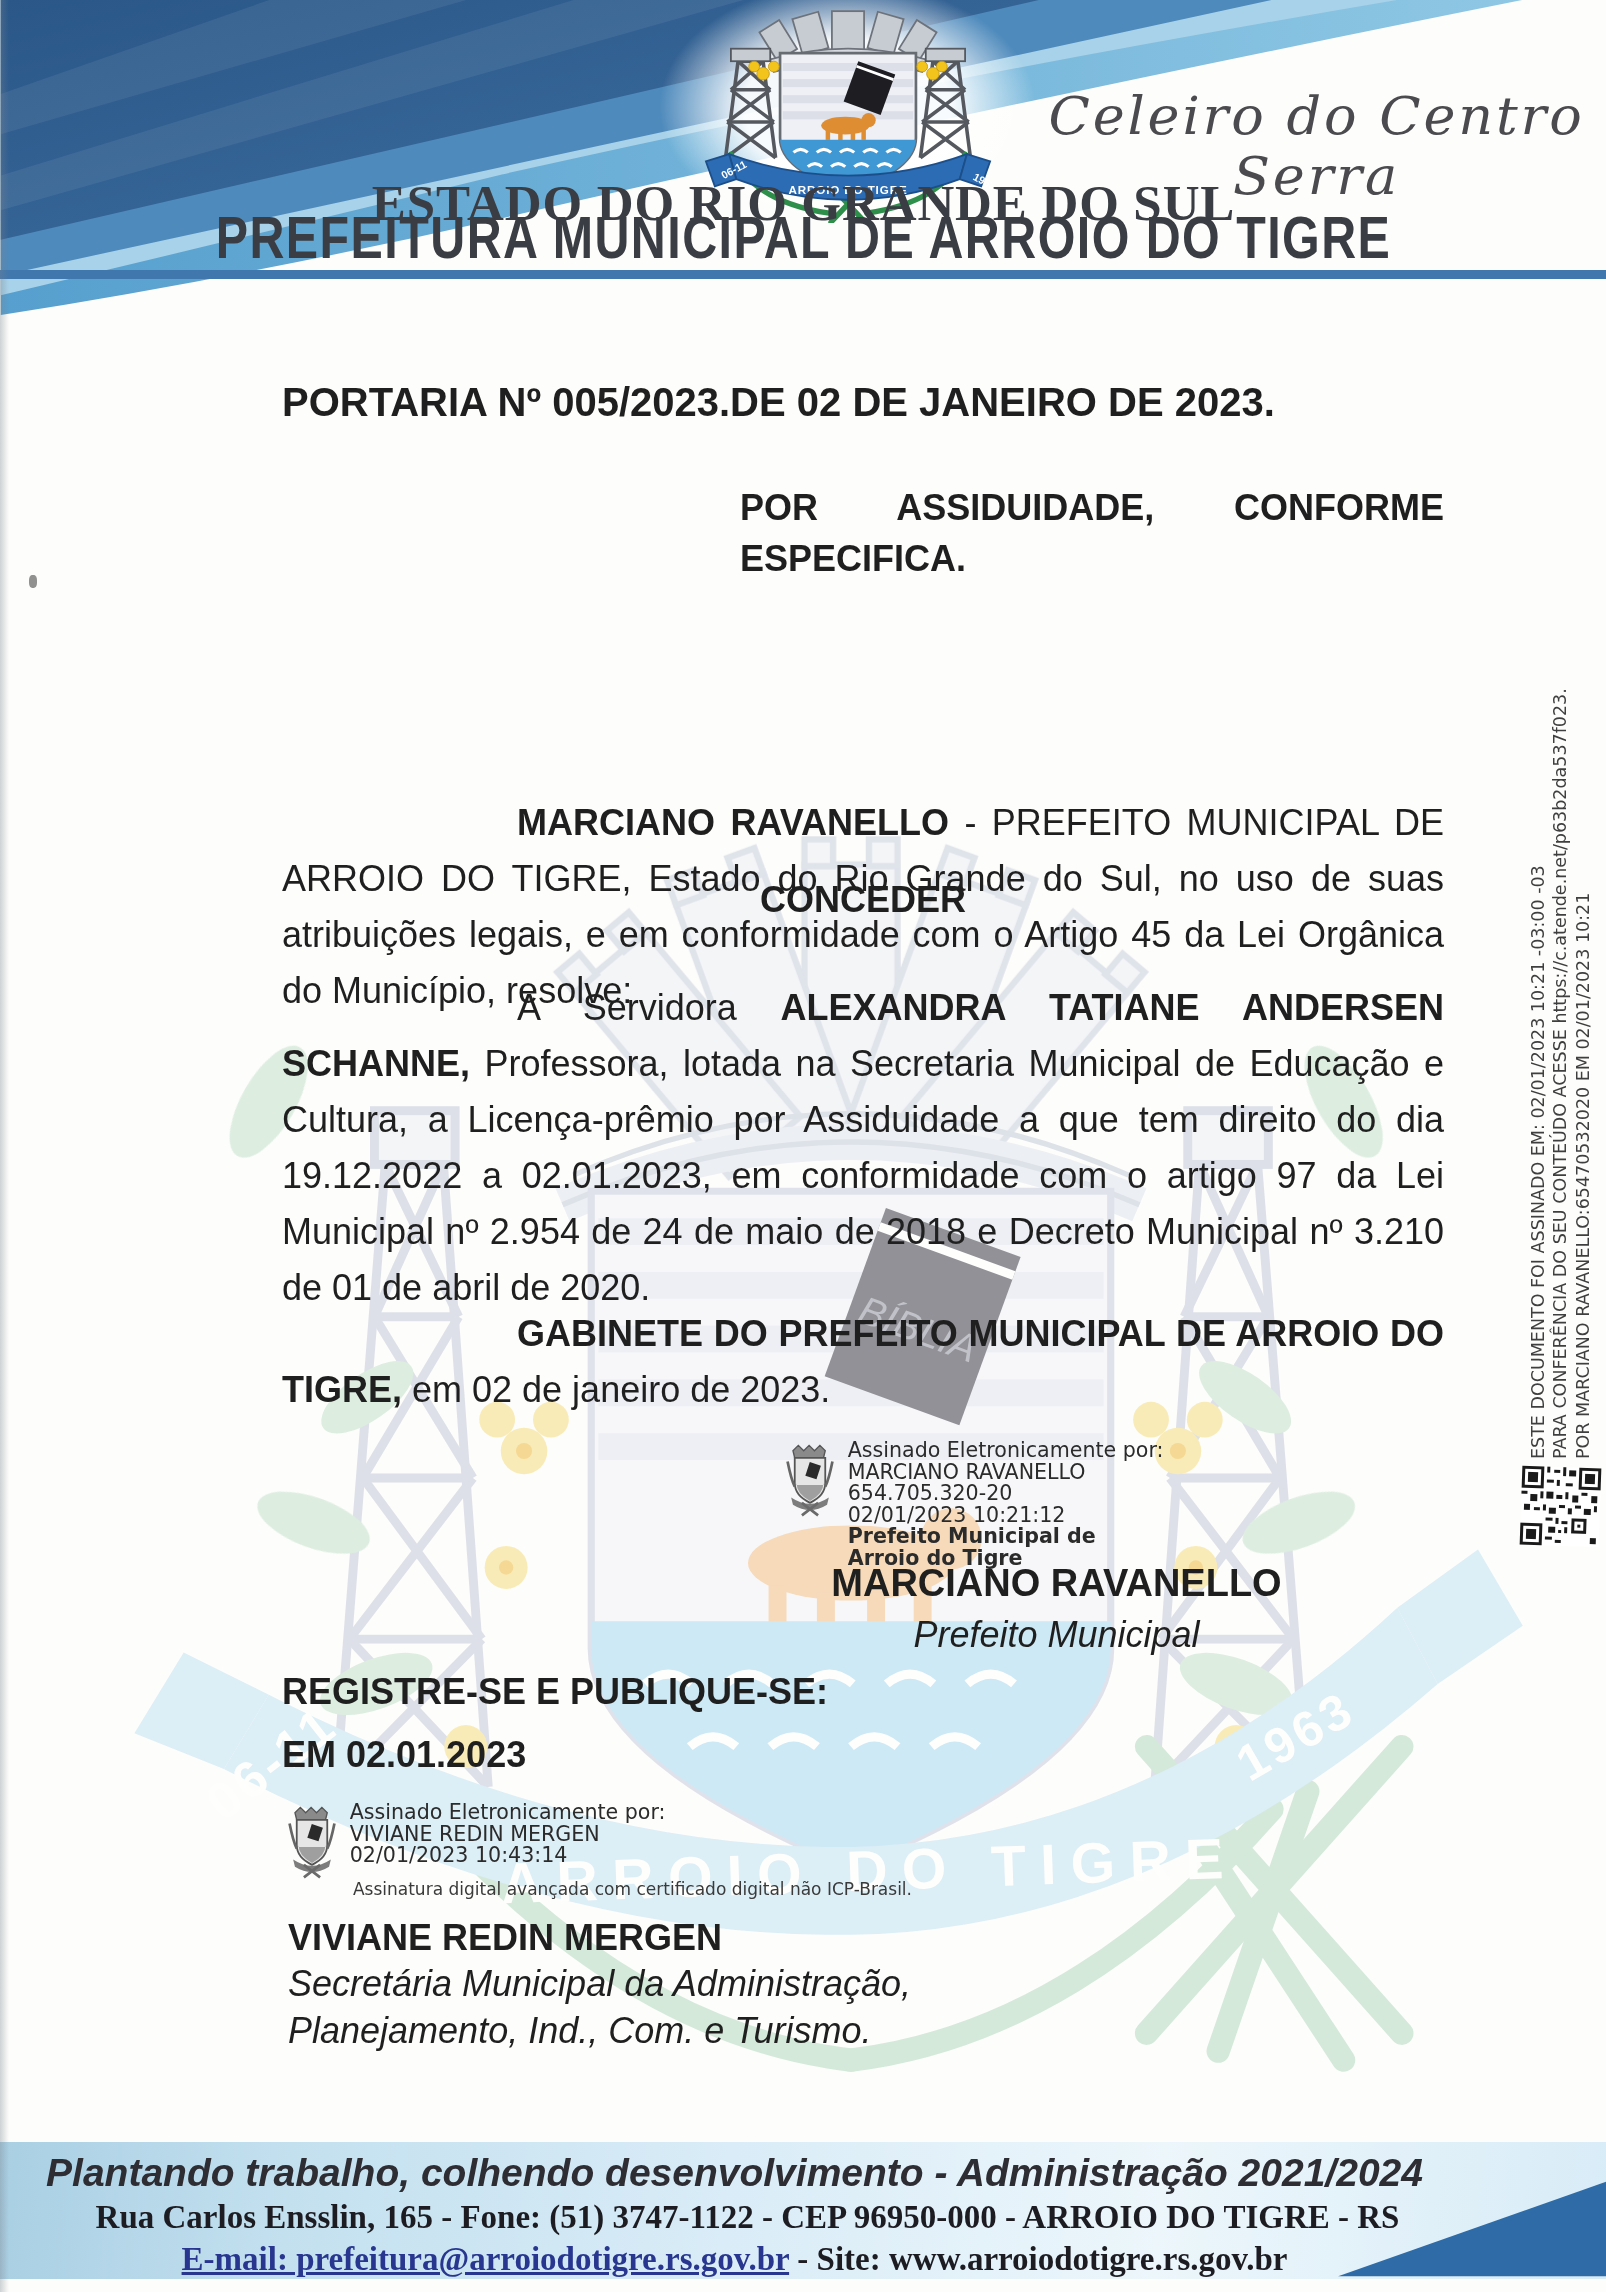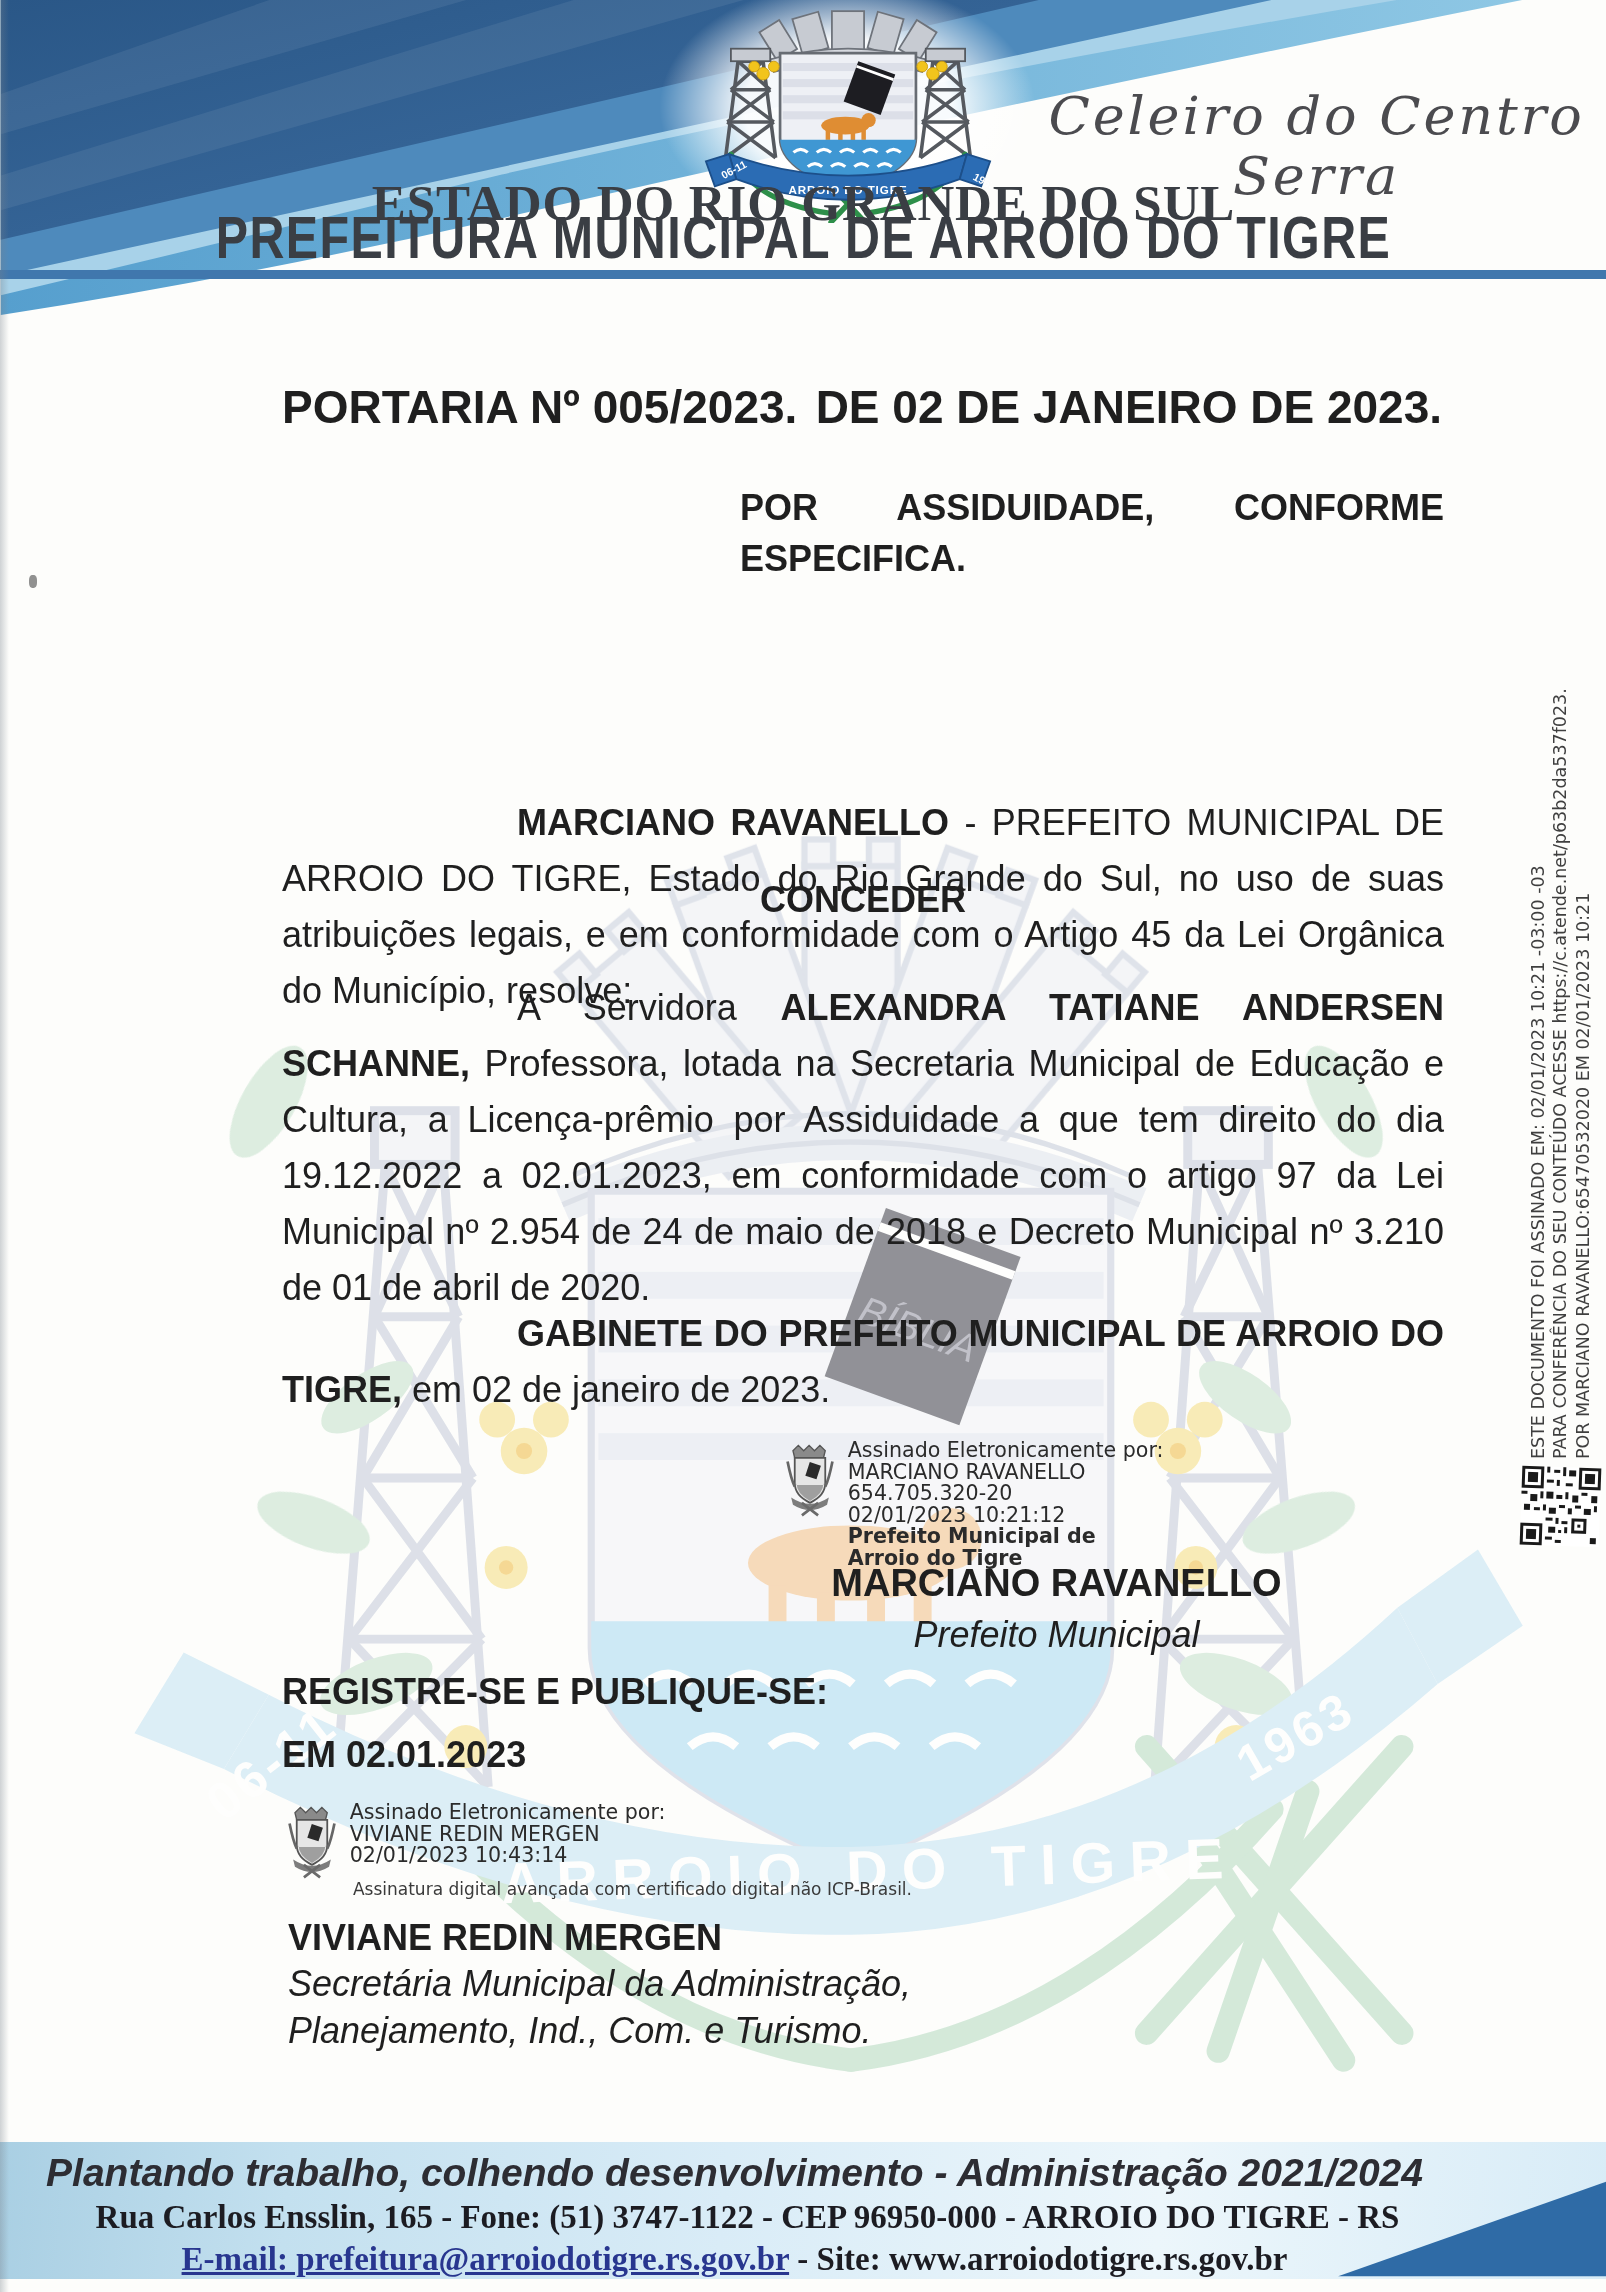"PORTARIA Nº 005/2023." .doc-head-row { font-size: 46px -> 40px; justify-content: space-between -> none }
